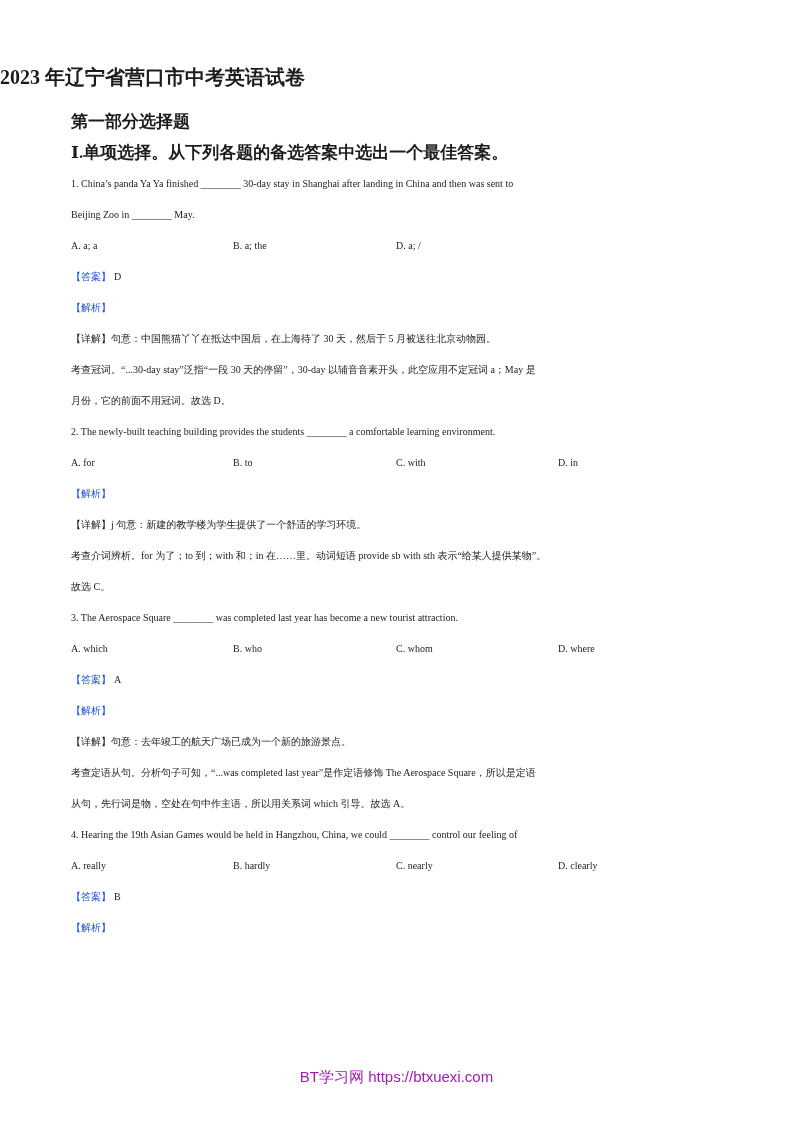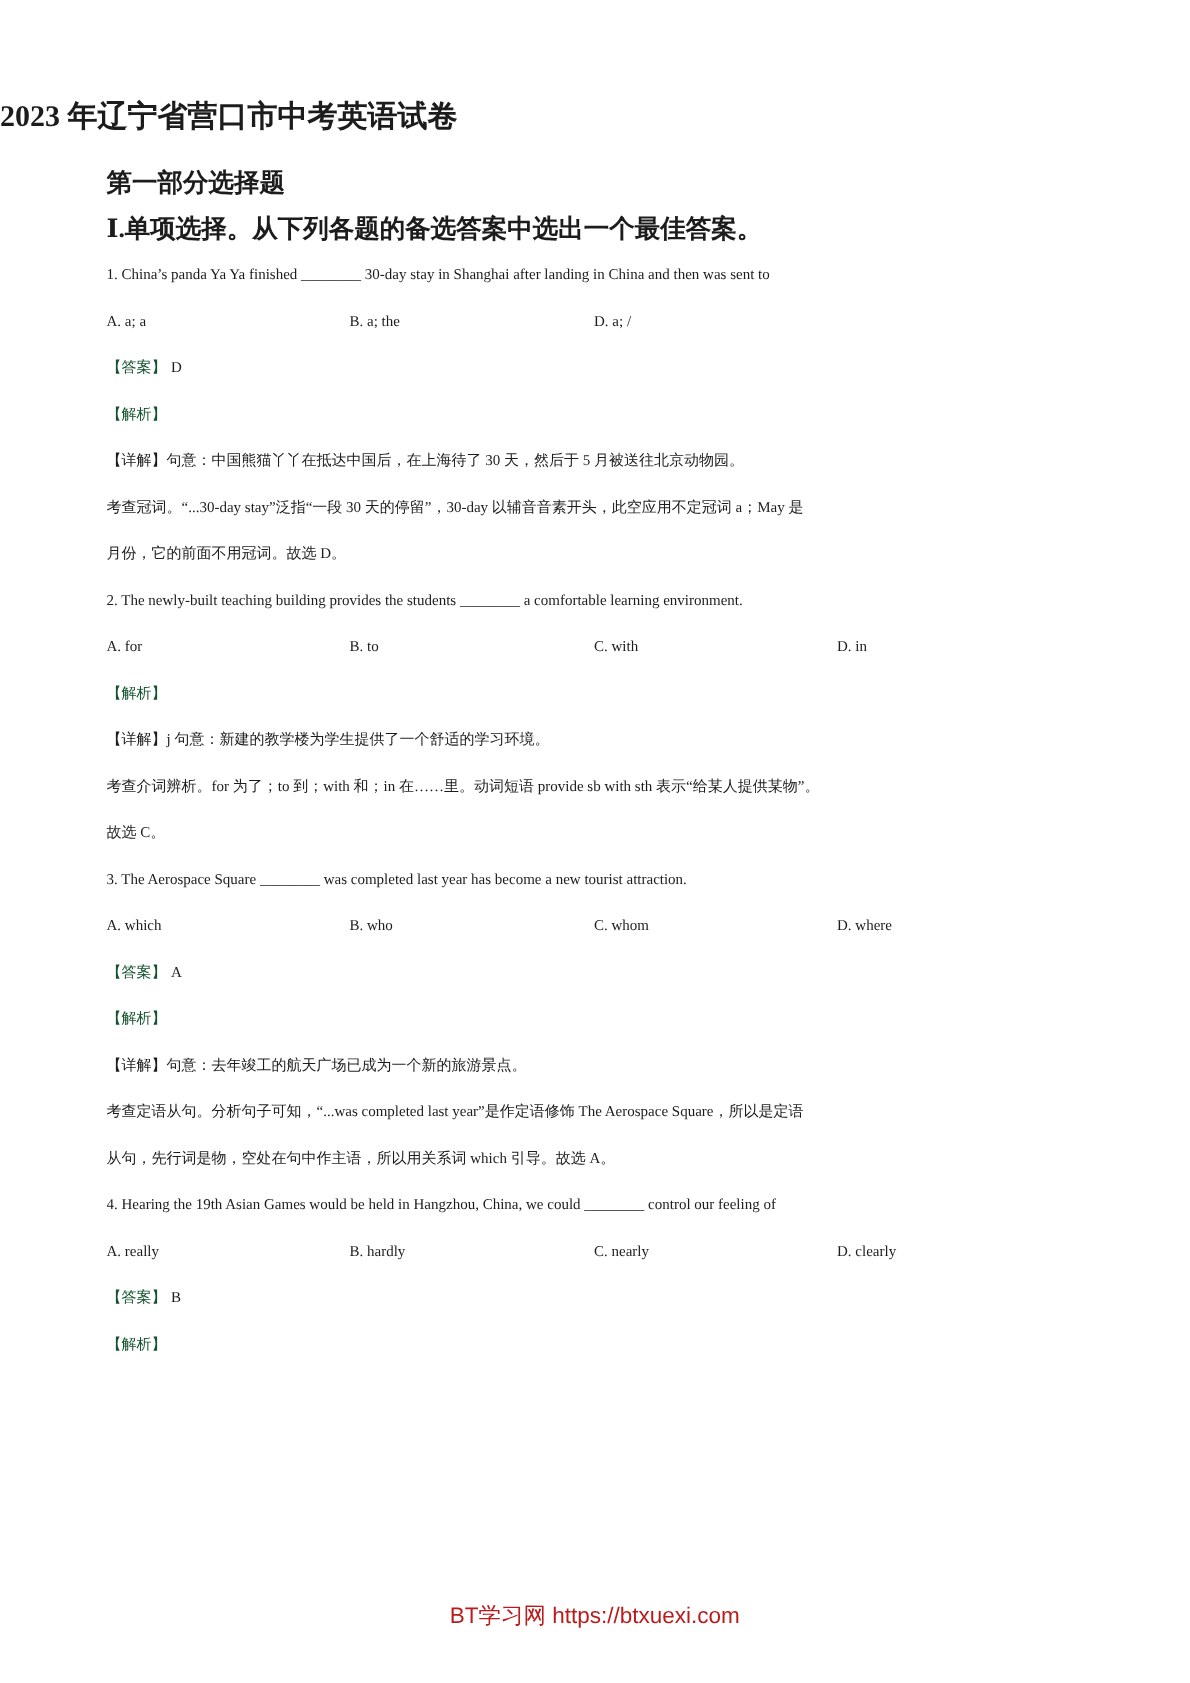"Beijing Zoo in ________ May." div.line { html: none -> <div>Beijing Zoo in ________ May.</div> }
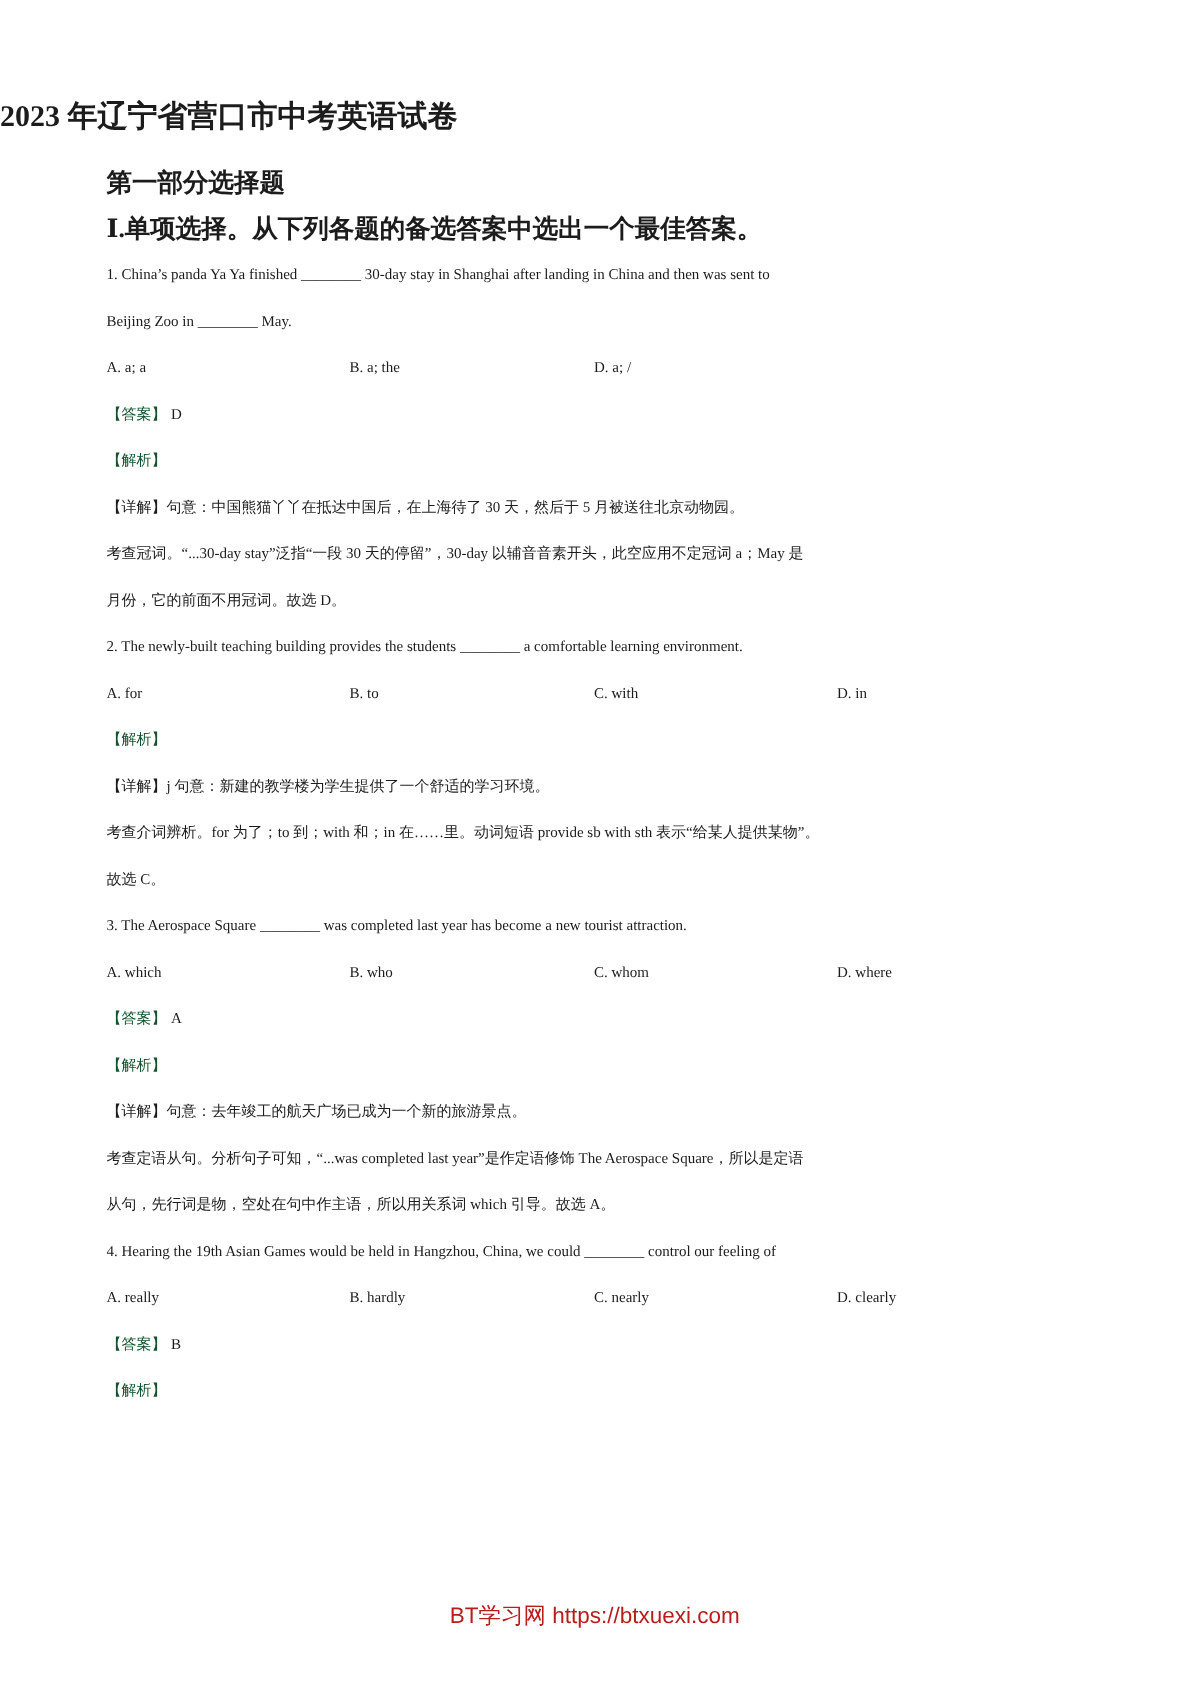"【答案】" .blue { color: #14532d -> #1d4ed8 }
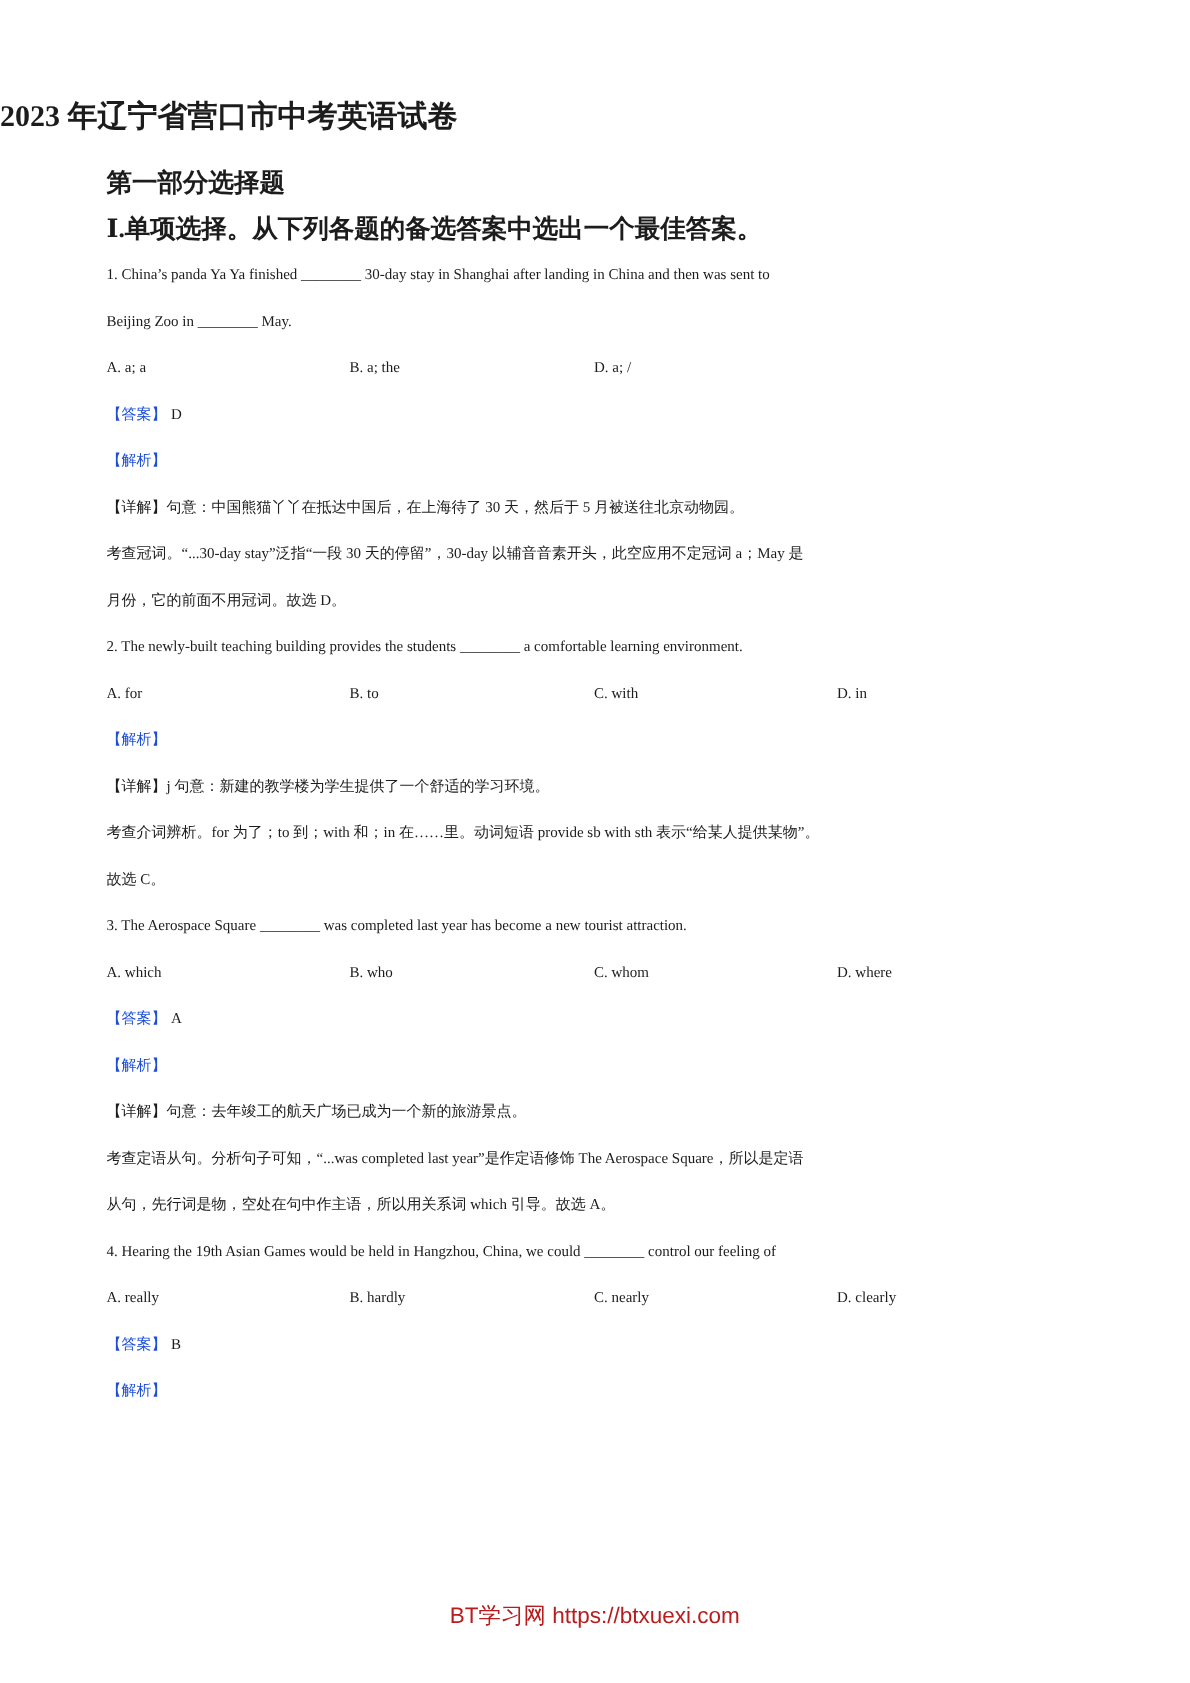"BT学习网 https://btxuexi.com" .footer { color: #b91c1c -> #a21caf }
